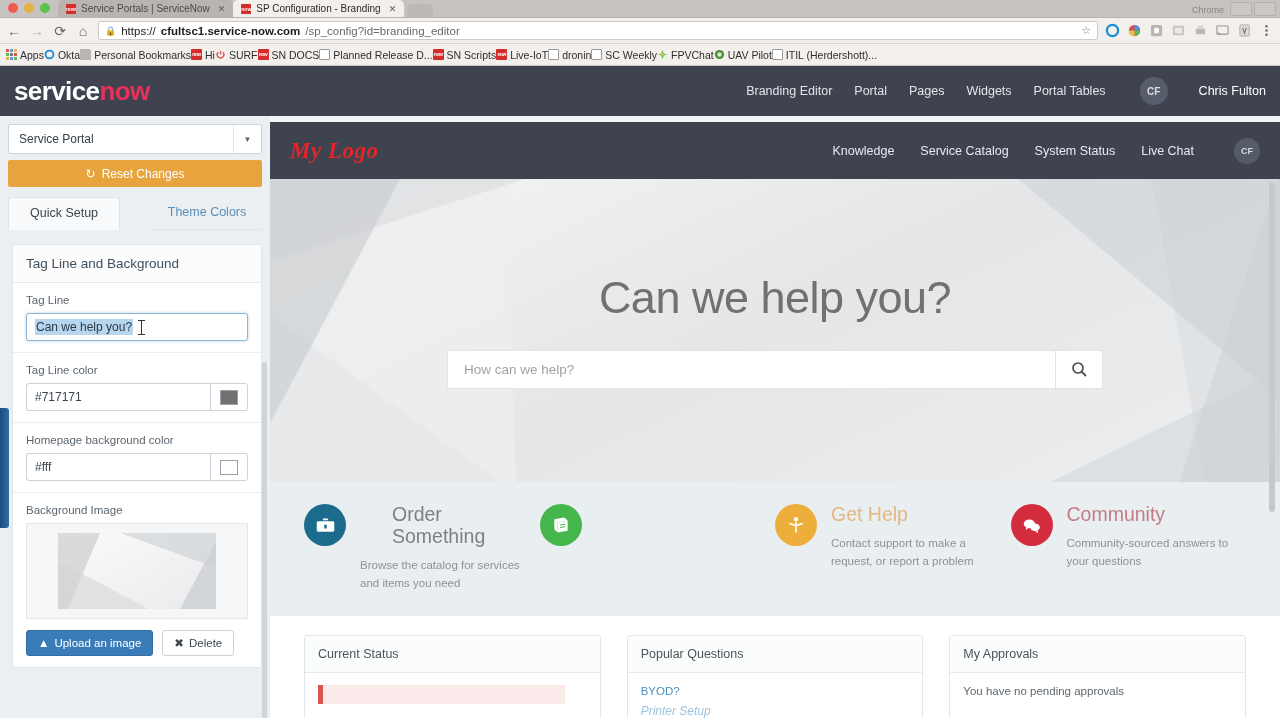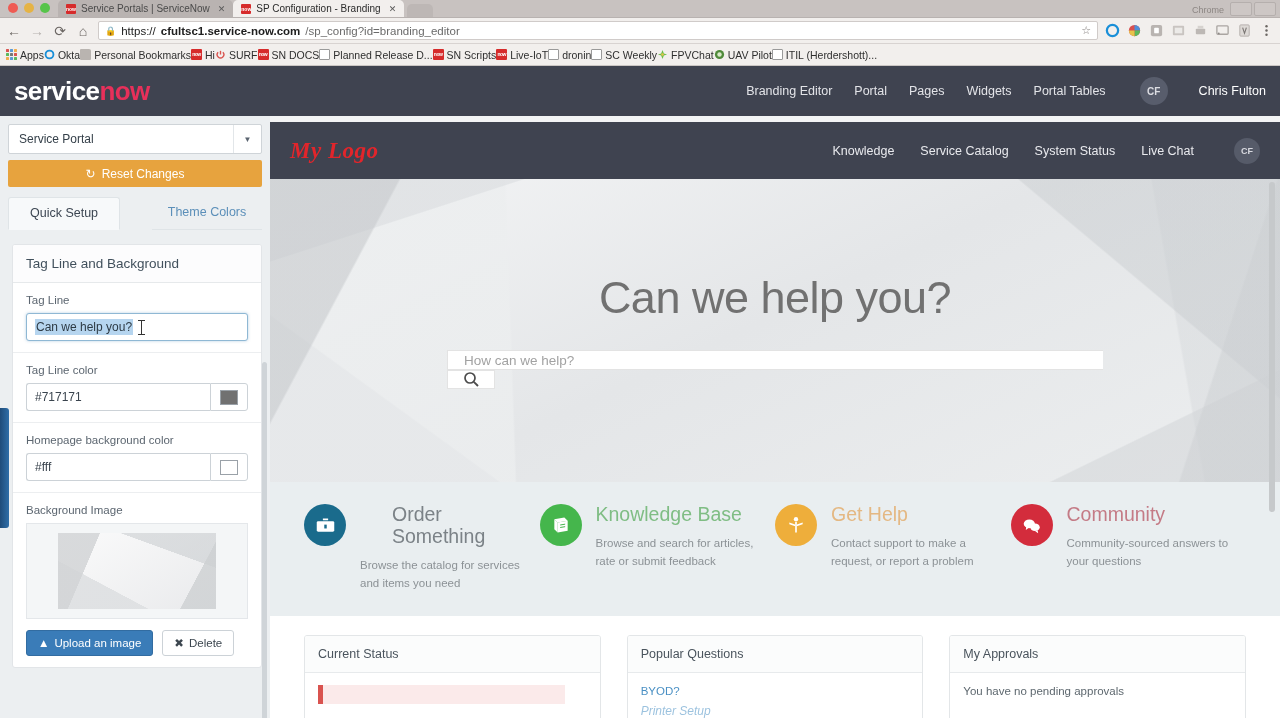"How can we help?" .hero-search { flex-direction: column -> none }
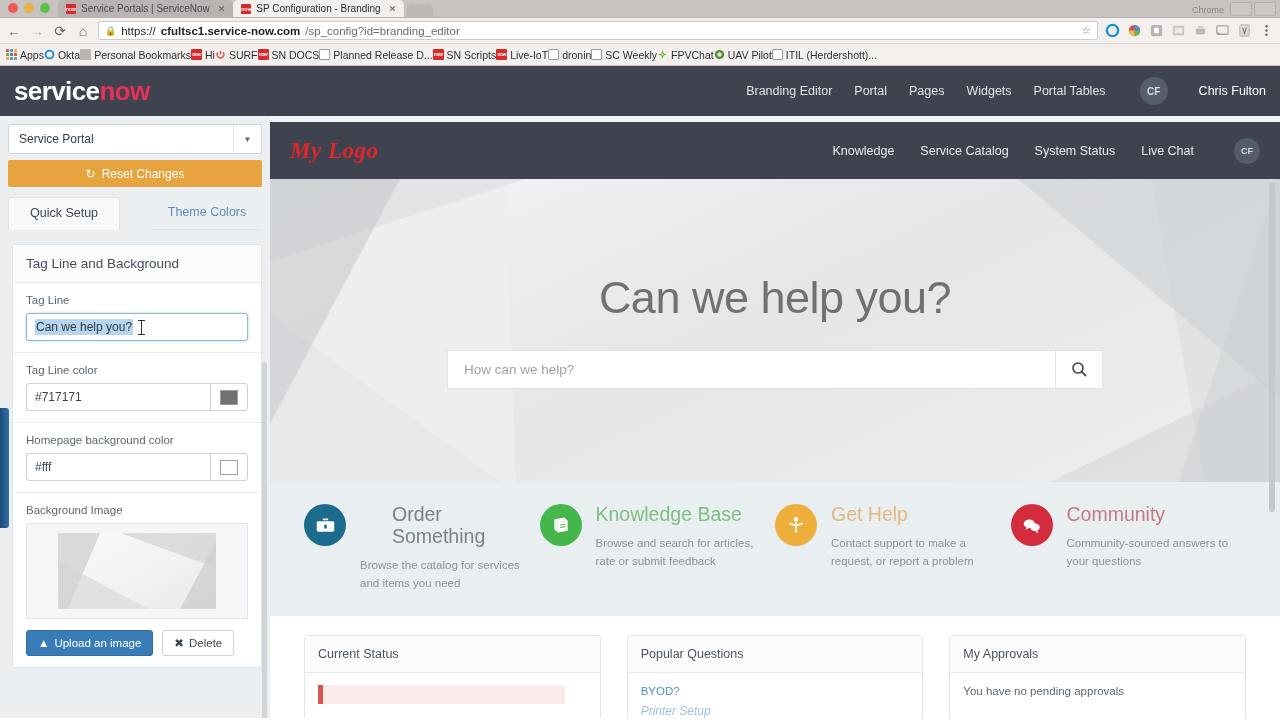"Knowledge Base" div { html: <div> <div>Knowledge Base</div> <div>Browse and search for articles, rate or submit feedback</div> </div> -> none }
